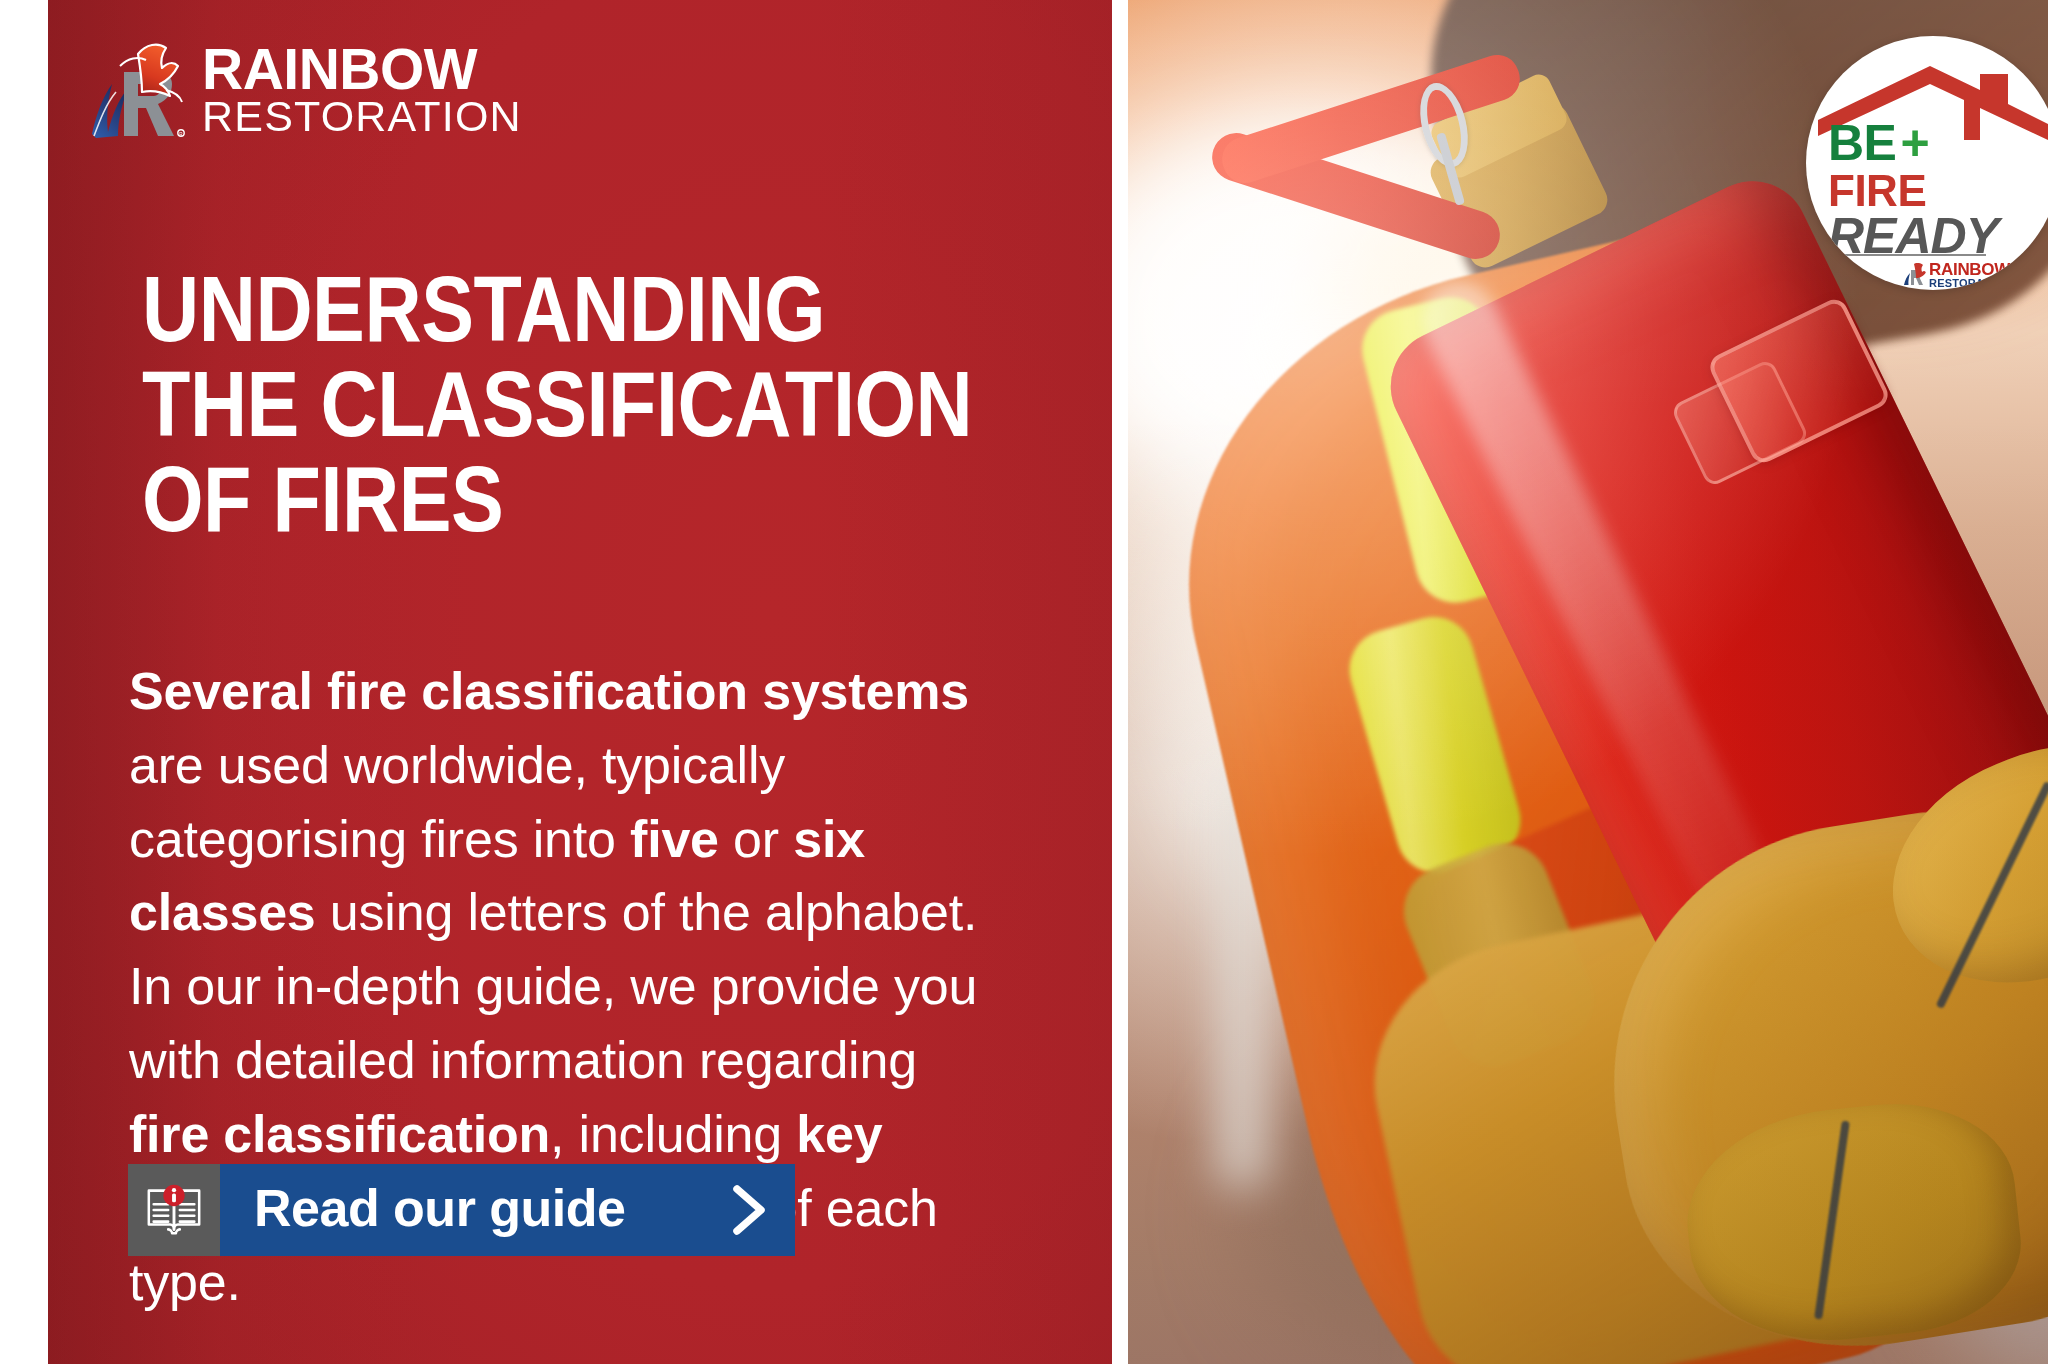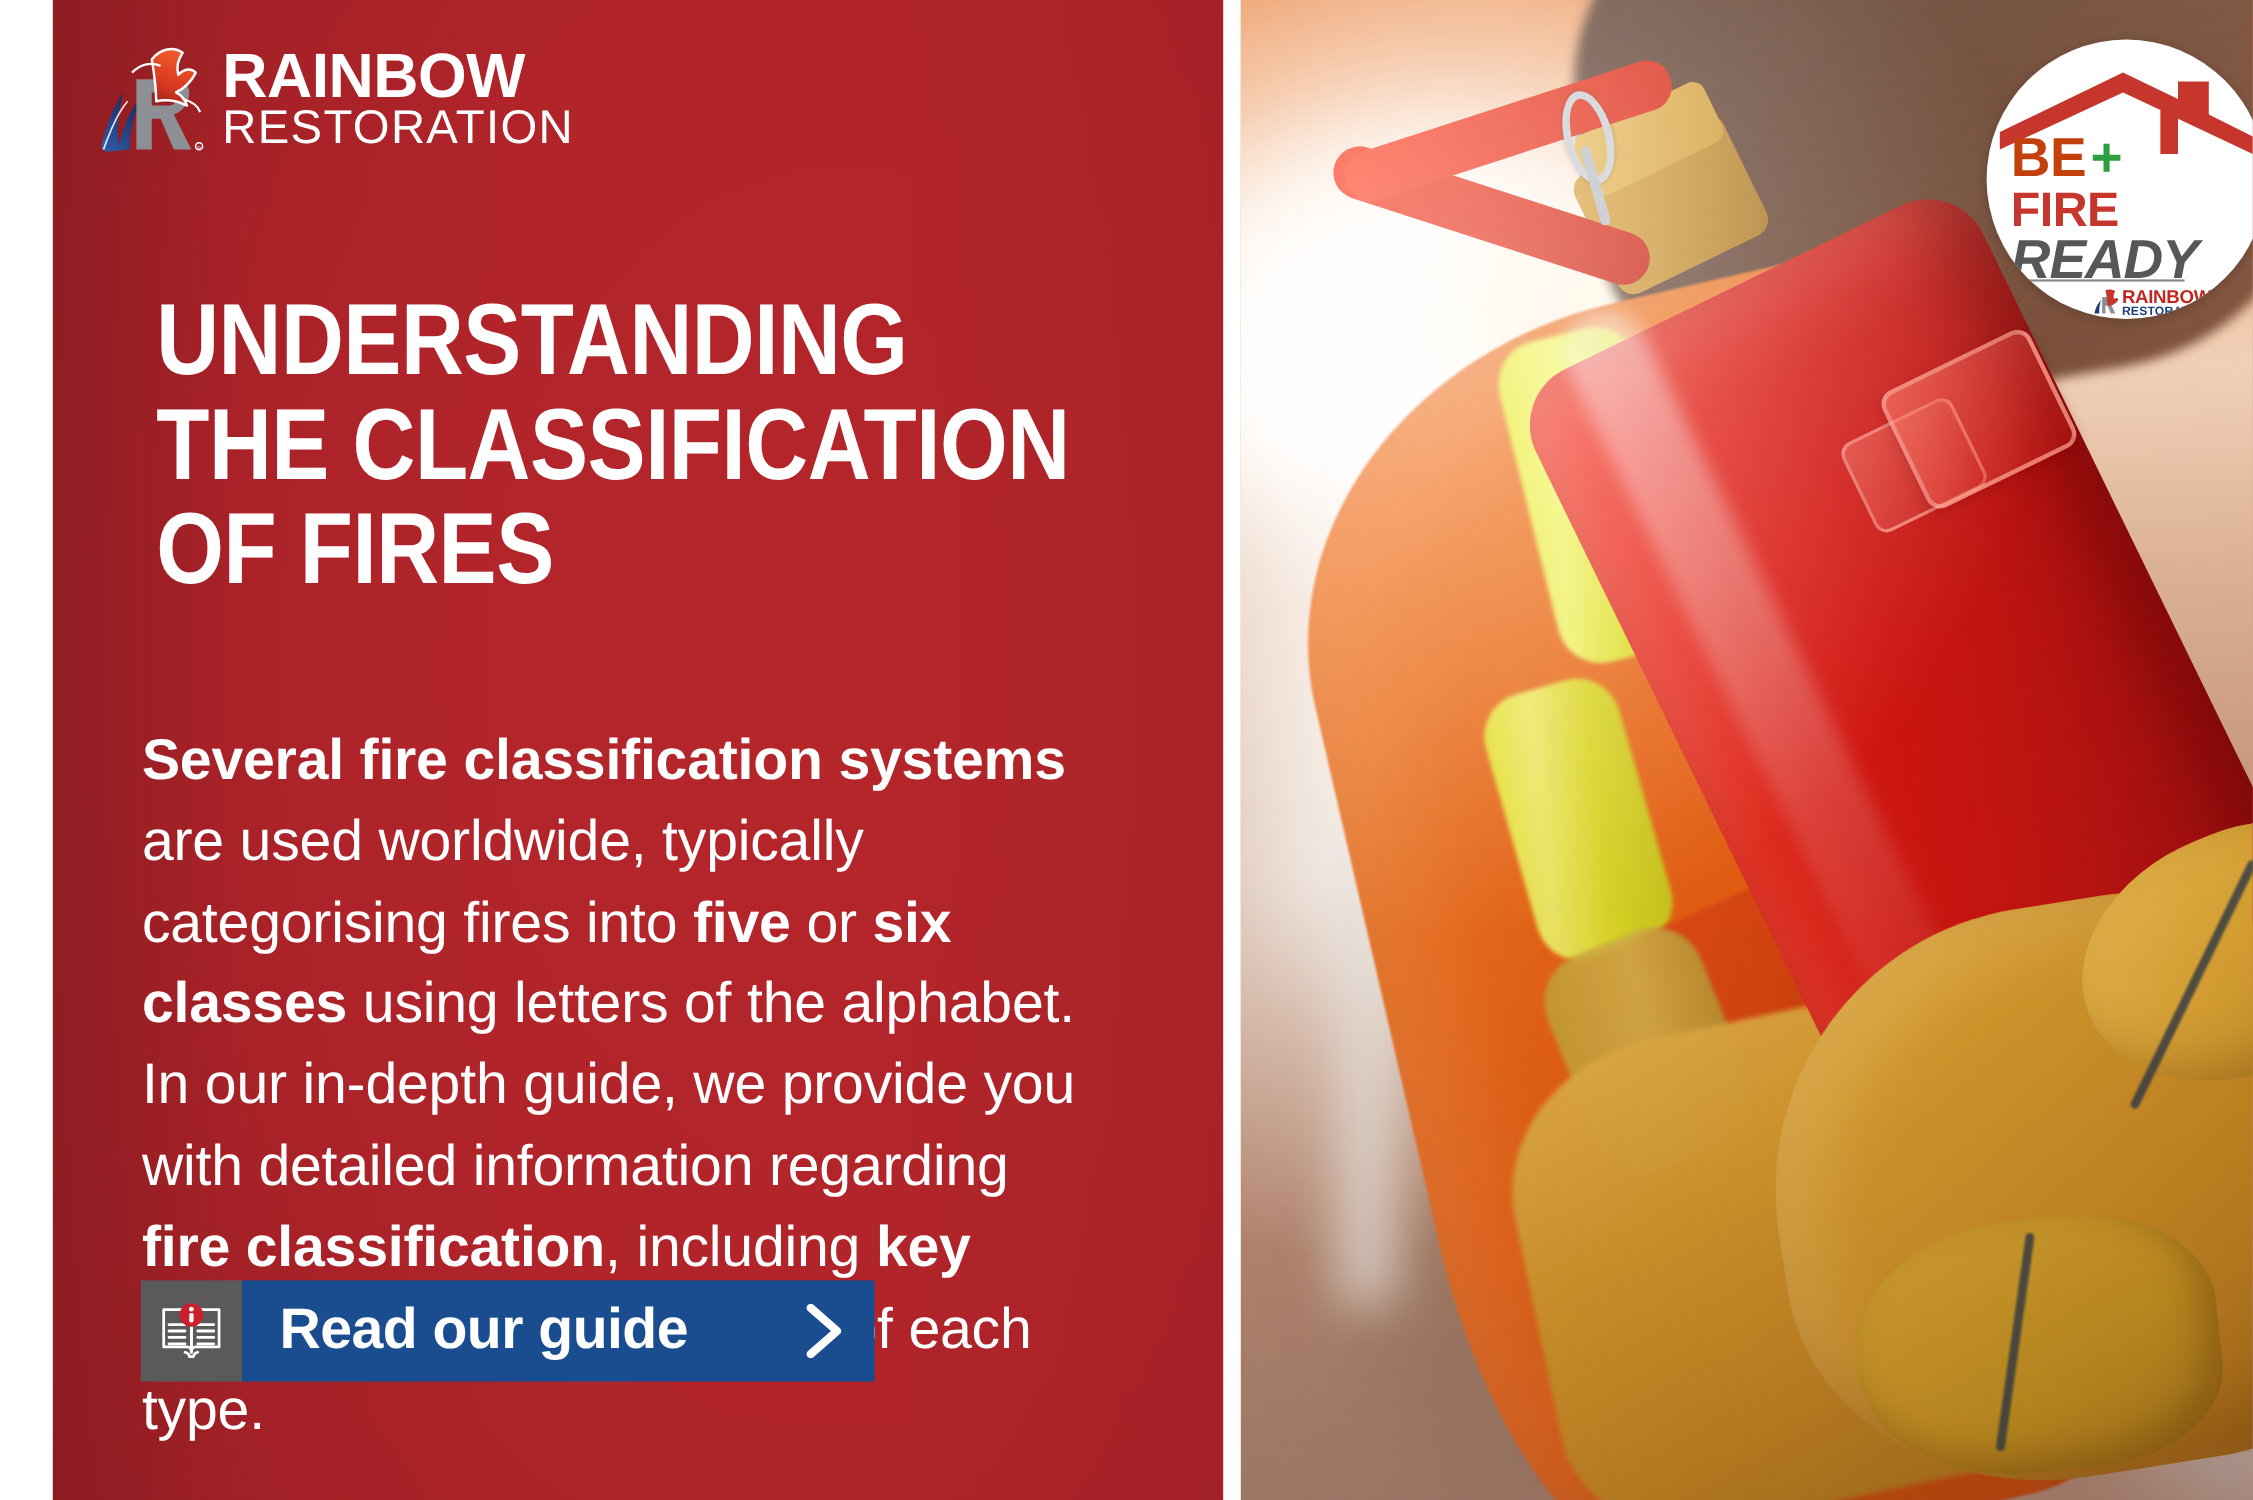"BE" .bl-be { color: #c2410c -> #15803d }
